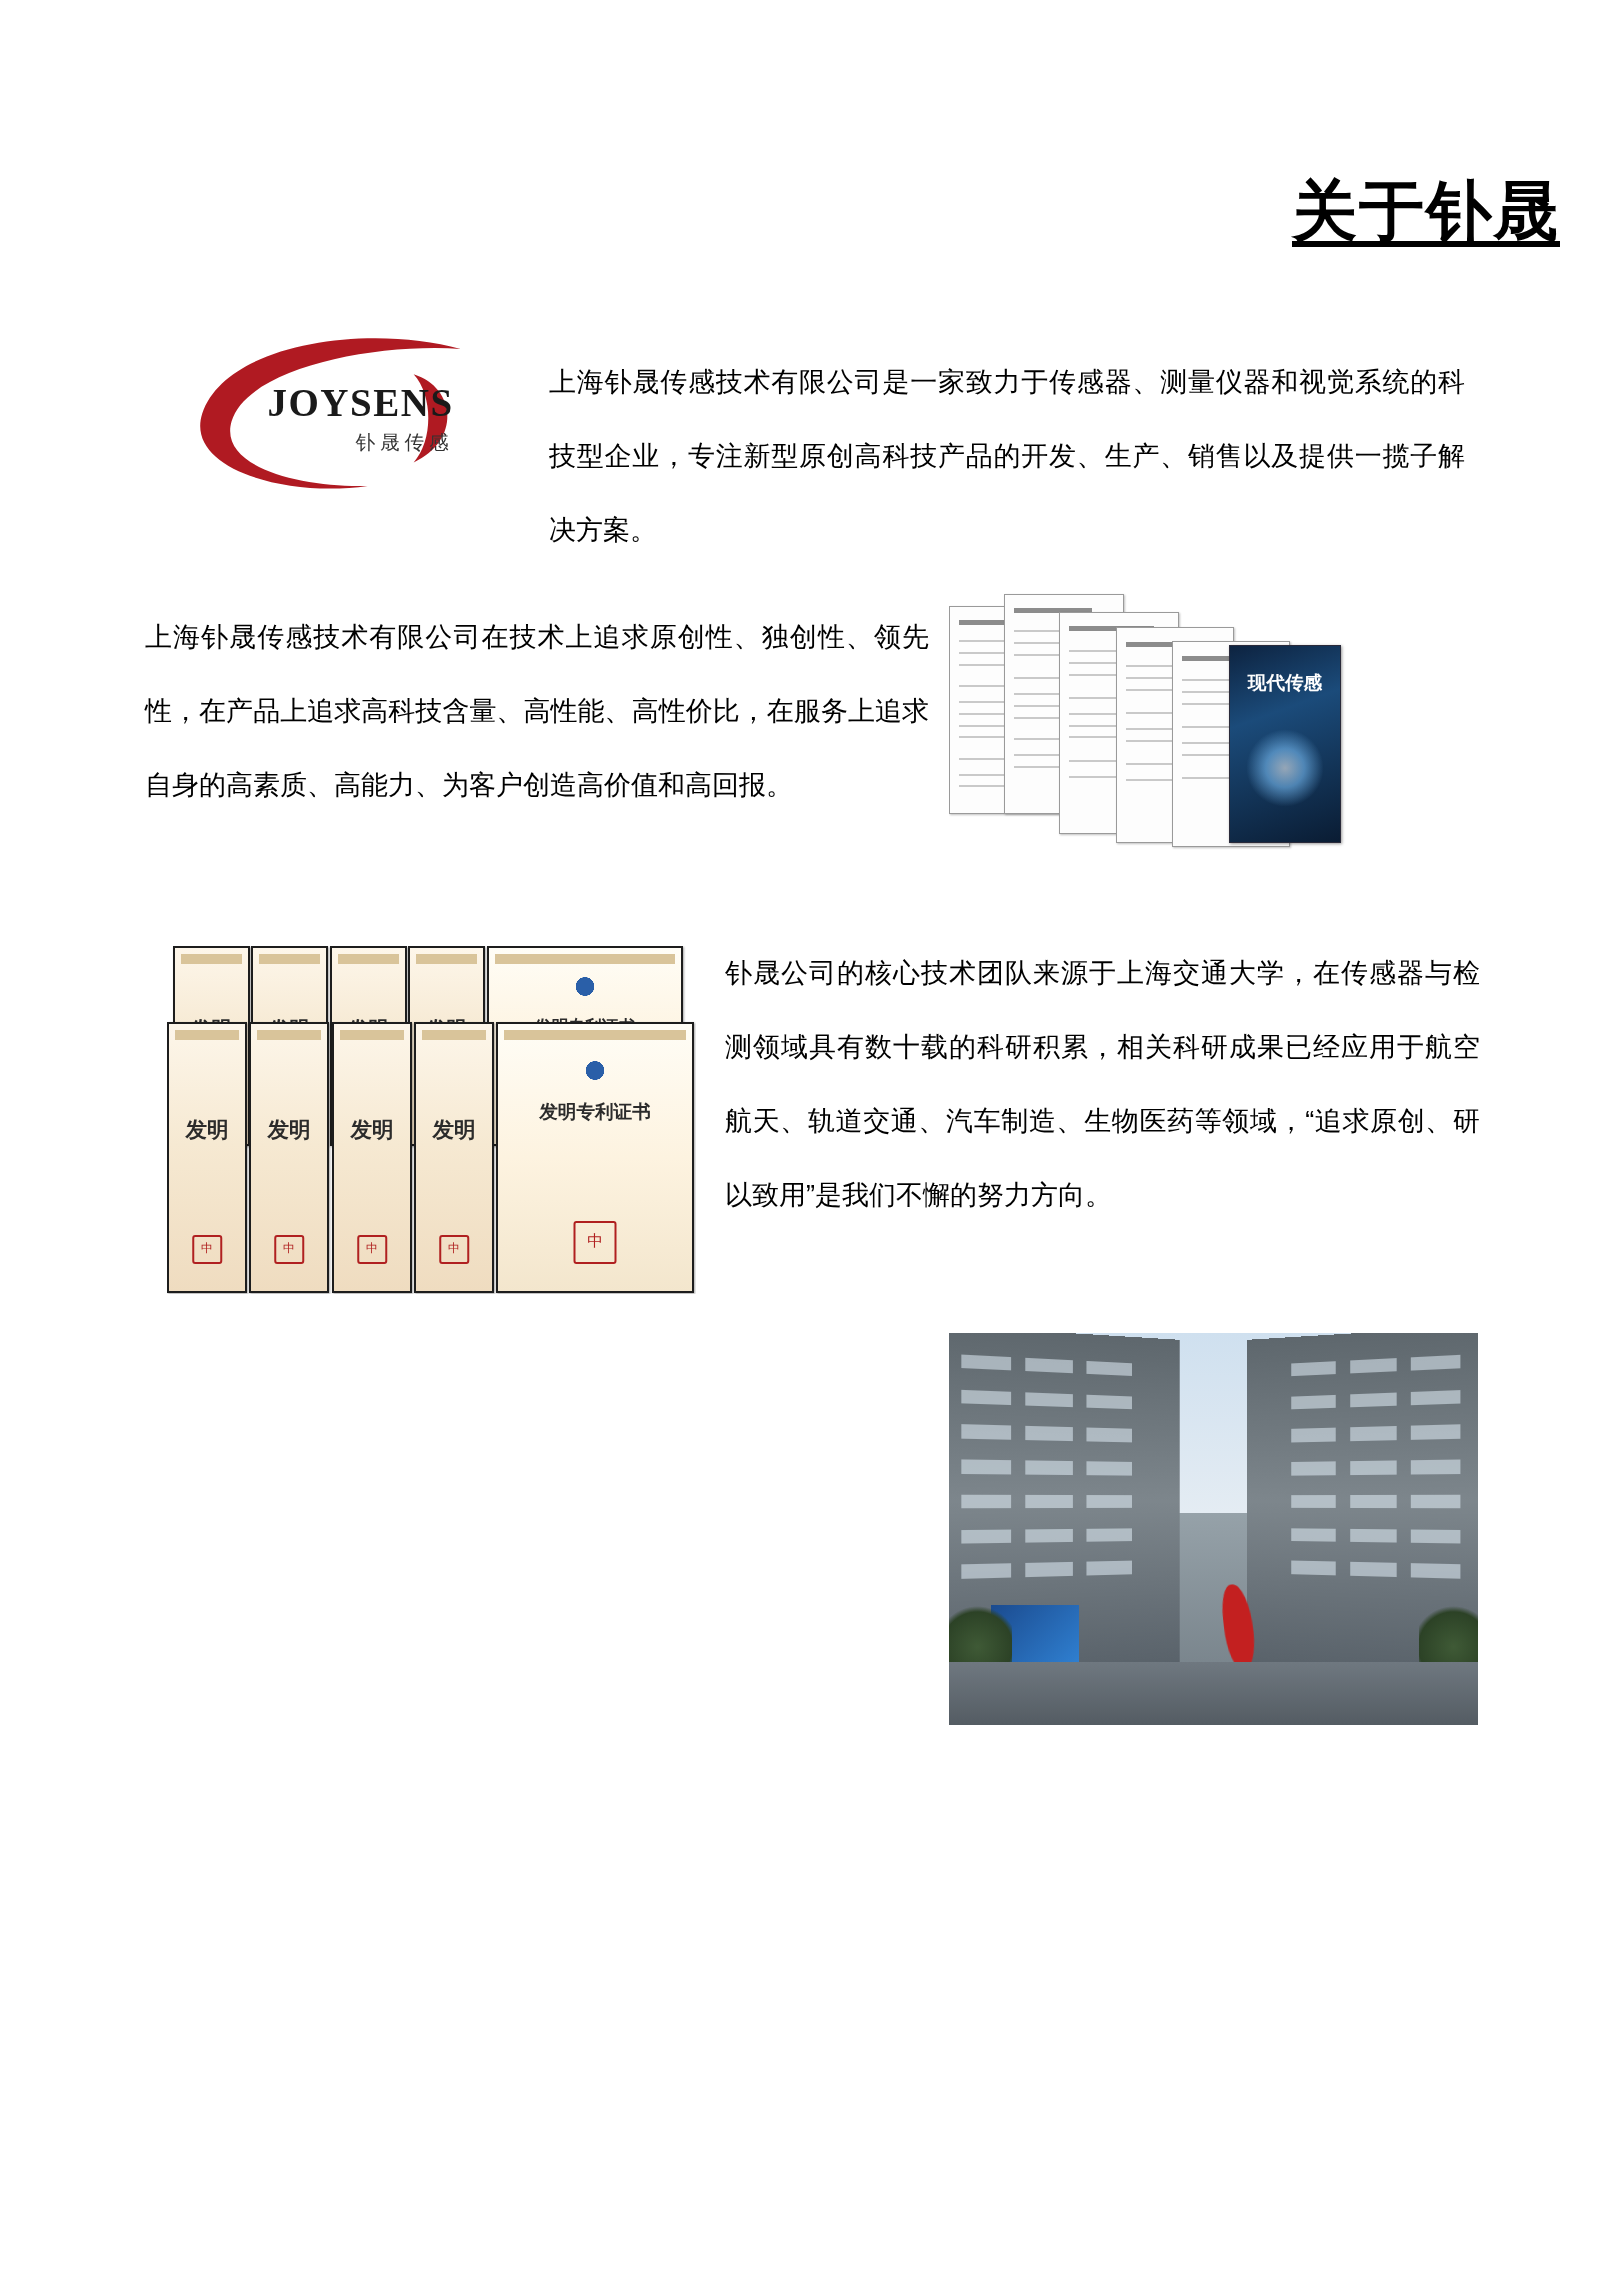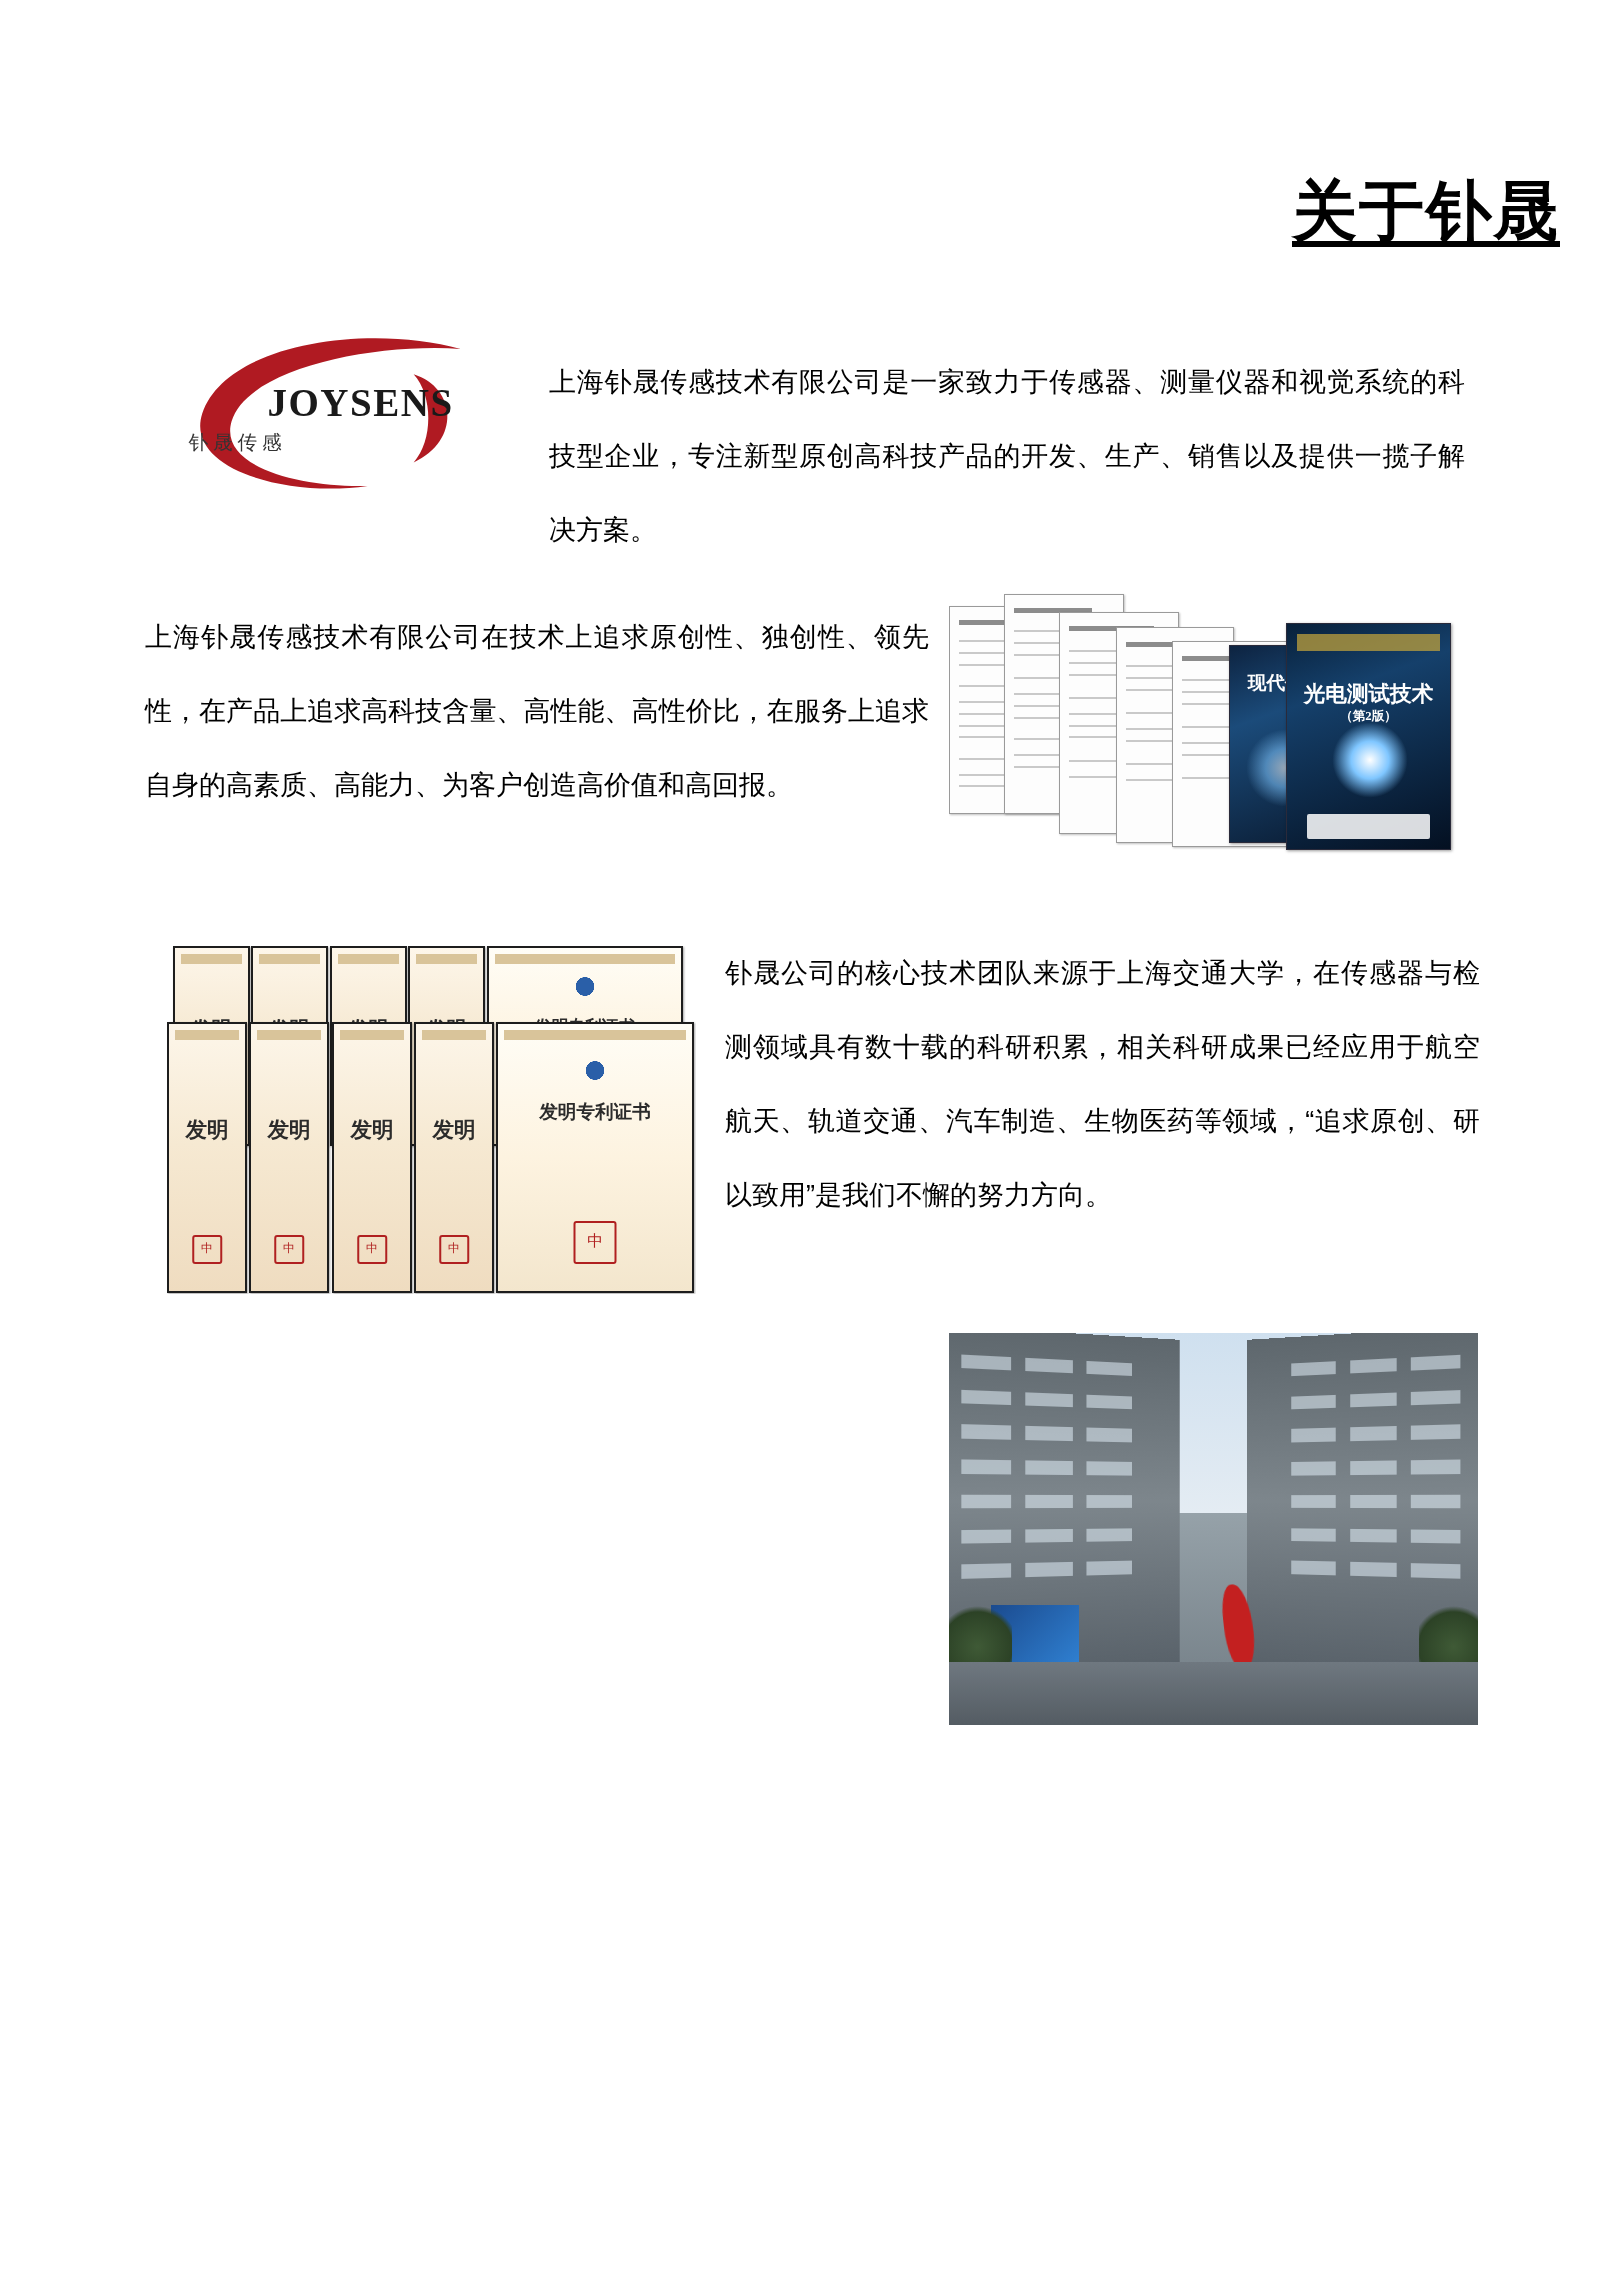"钋晟传感" .logo-sub { text-align: left -> right }
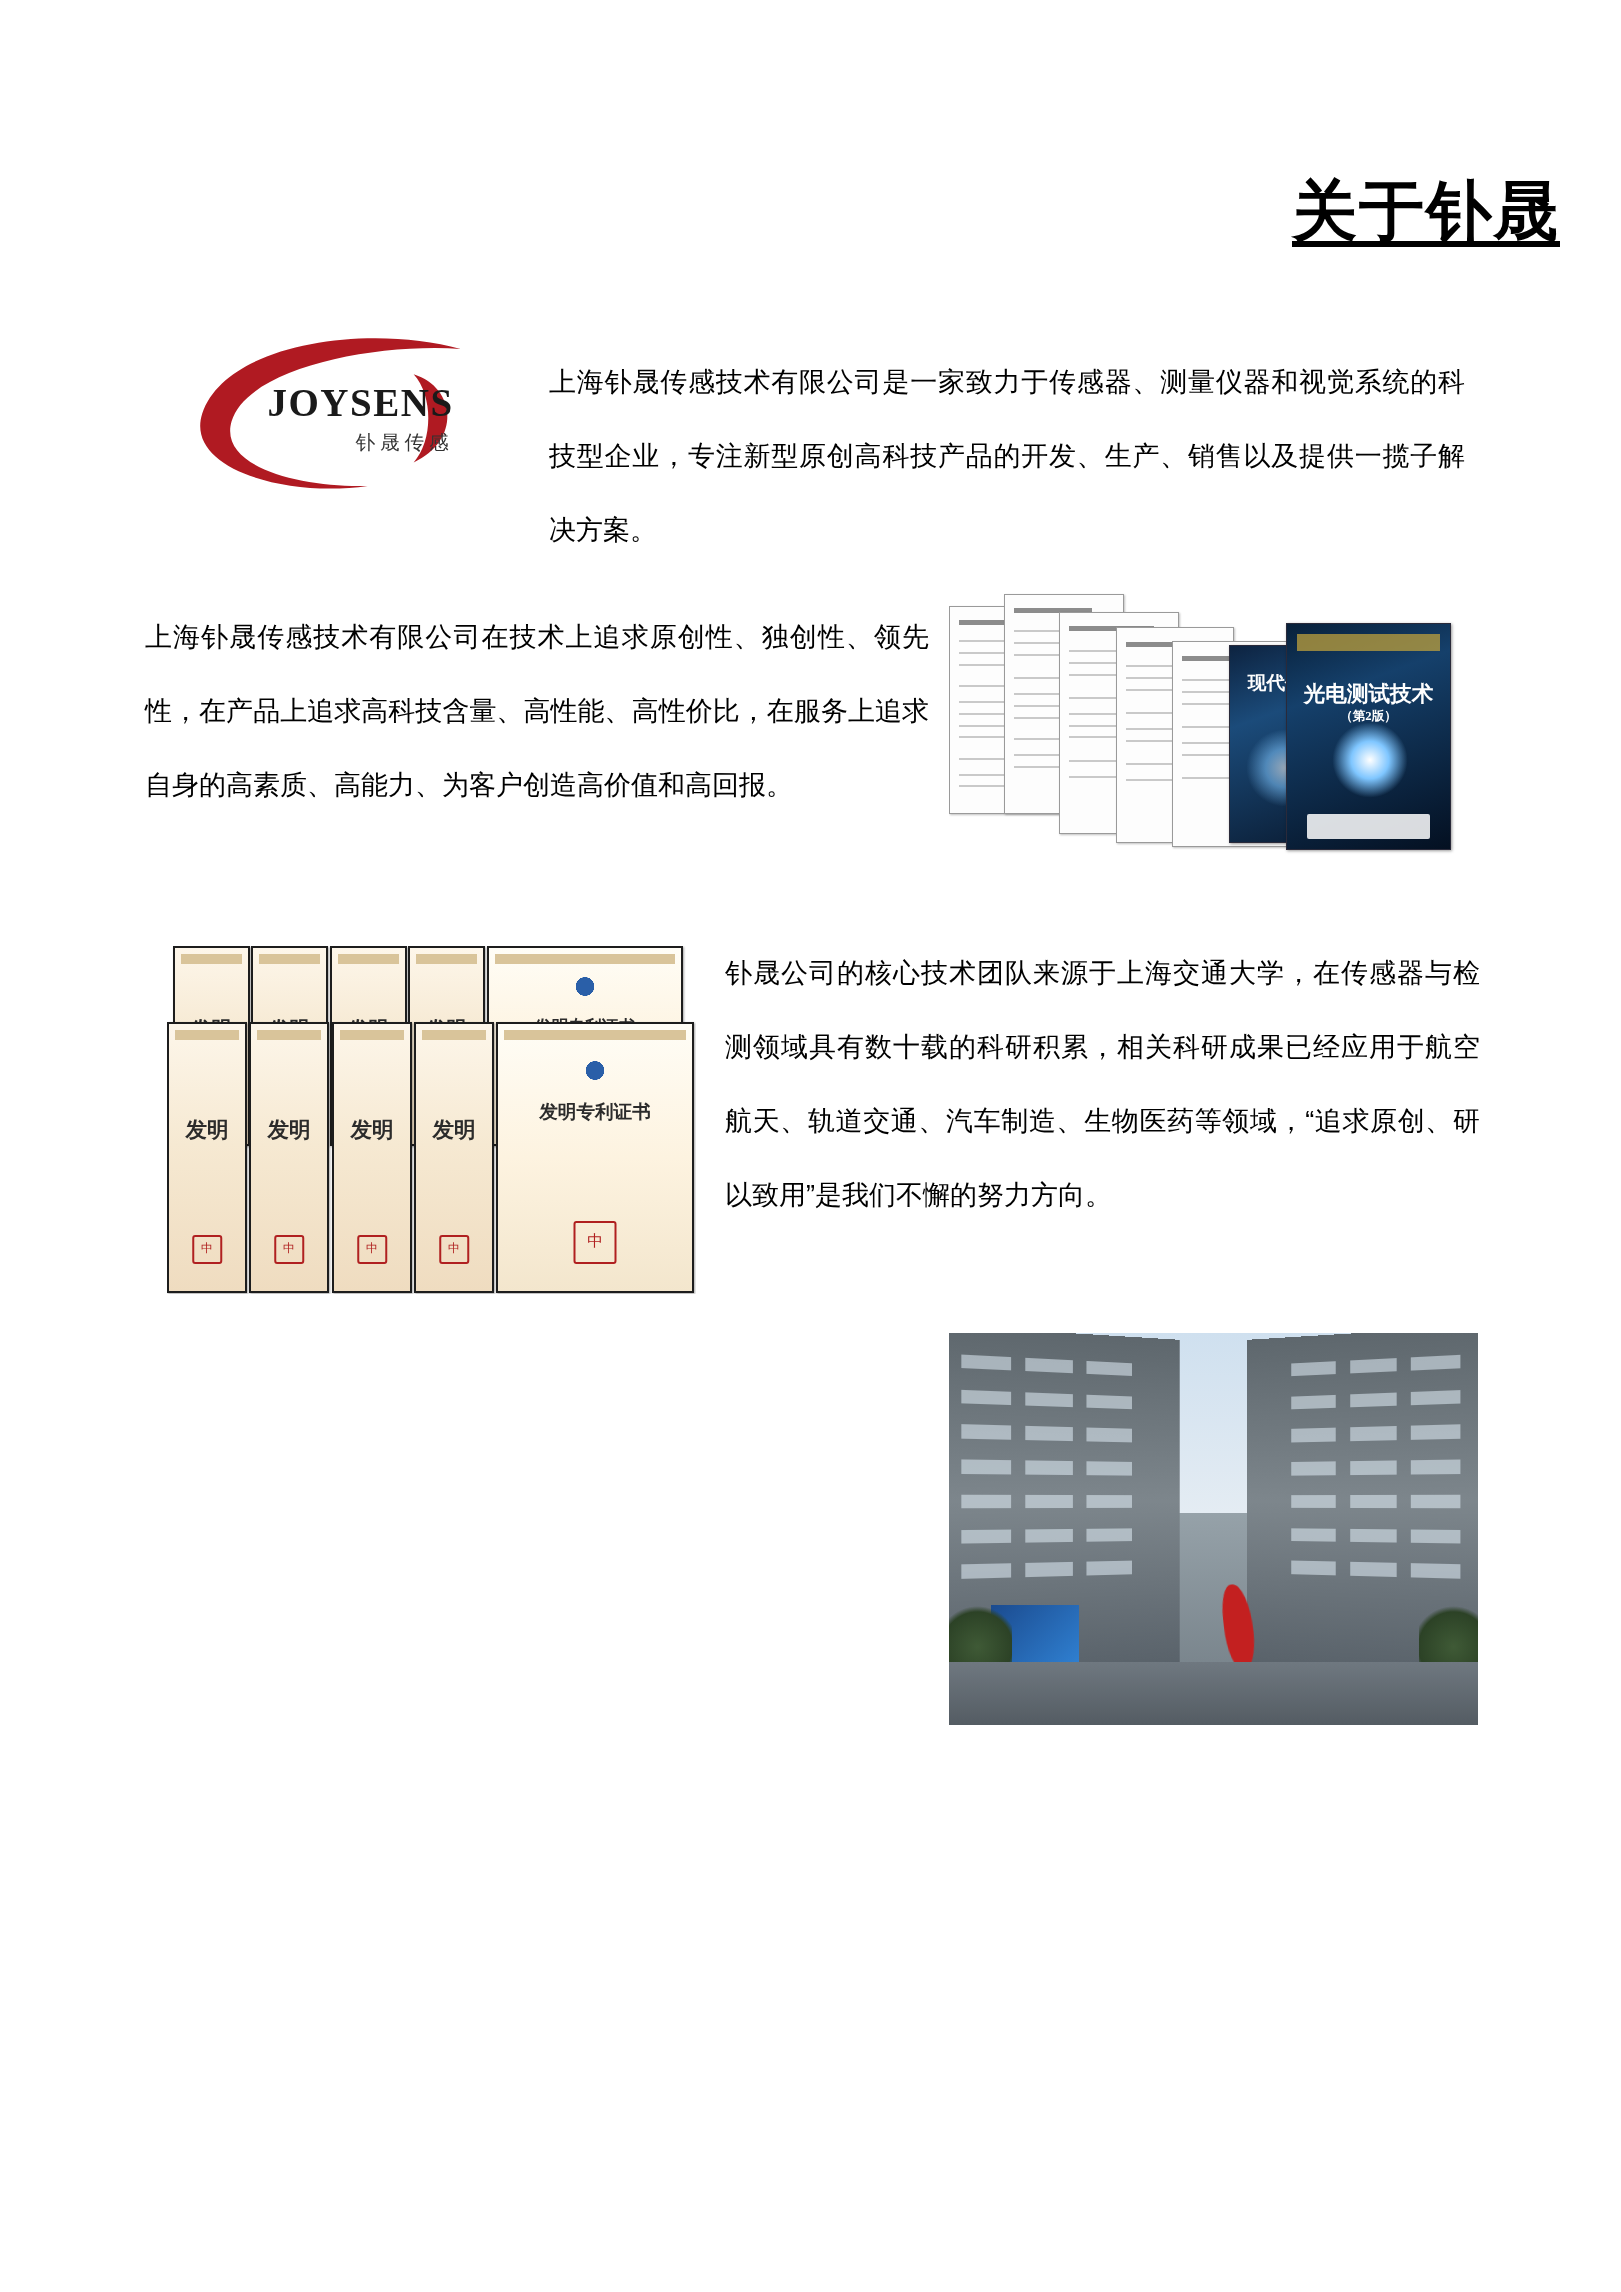"光电测试技术" div.book { html: <div> <div></div> <div>光电测试技术</div> <div>（第2版）</div> <div></div> <div></div> </div> -> none }
